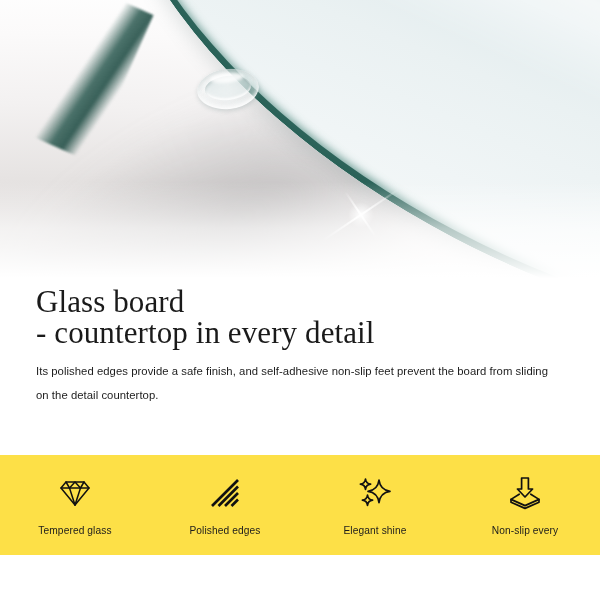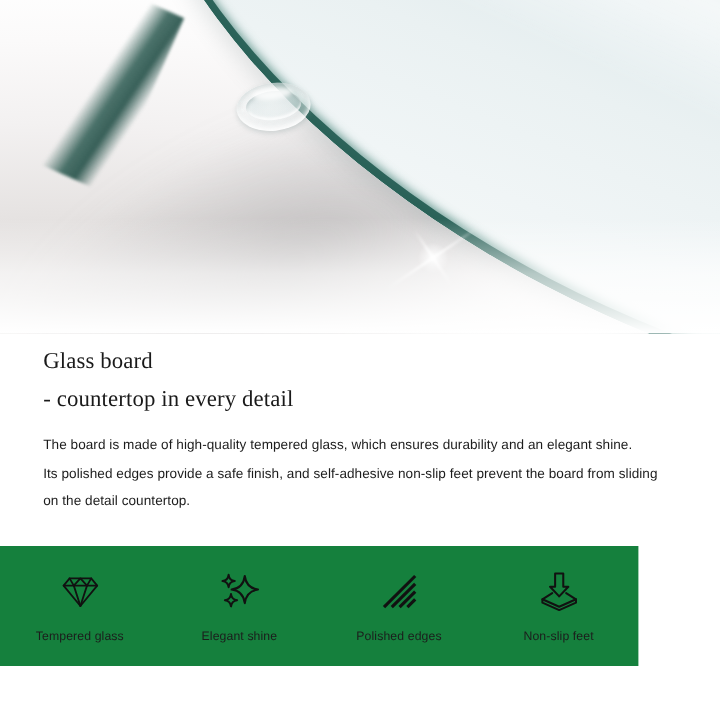"Glass board" .headline { font-size: 19px -> 31px }
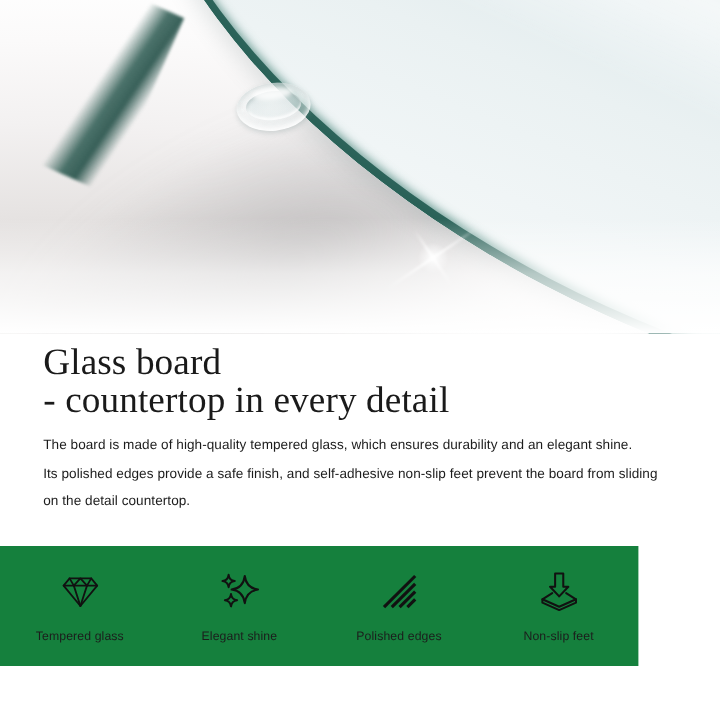"The board is made of" span { html: <span>The board is made of high-quality tempered glass, which ensures durability and an elegant shine.</span> -> none }
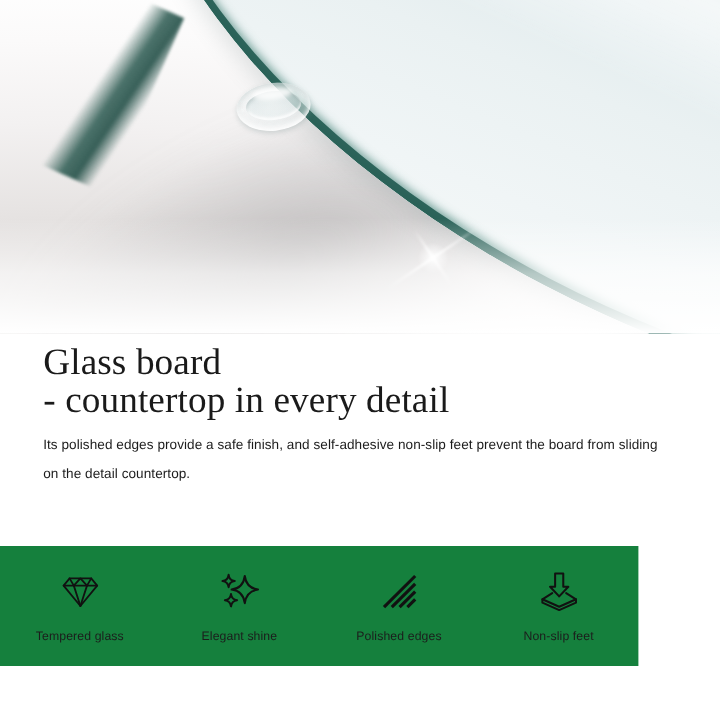"Tempered glass" .features { background: #15803d -> #fde047; width: 532px -> 600px }
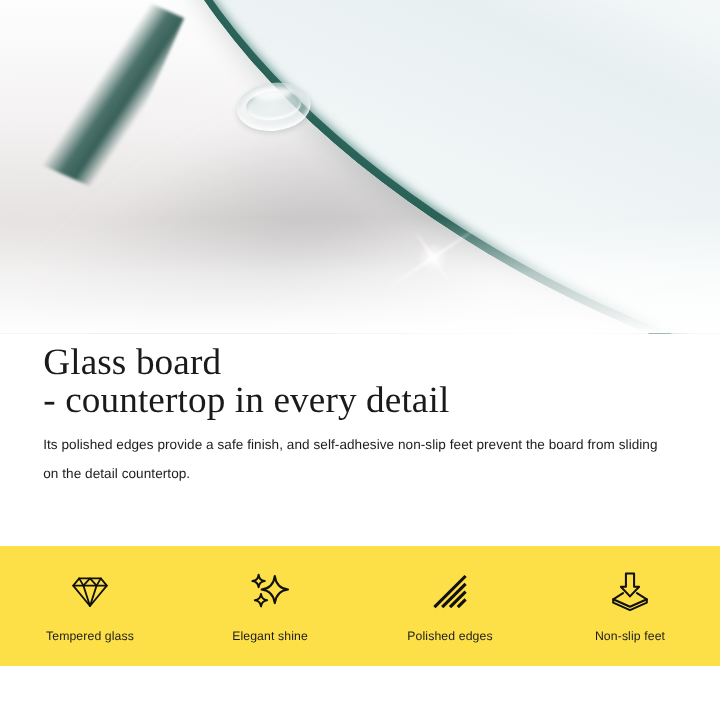"Elegant shine" div.feature { order: before "Polished edges" -> after "Polished edges" }
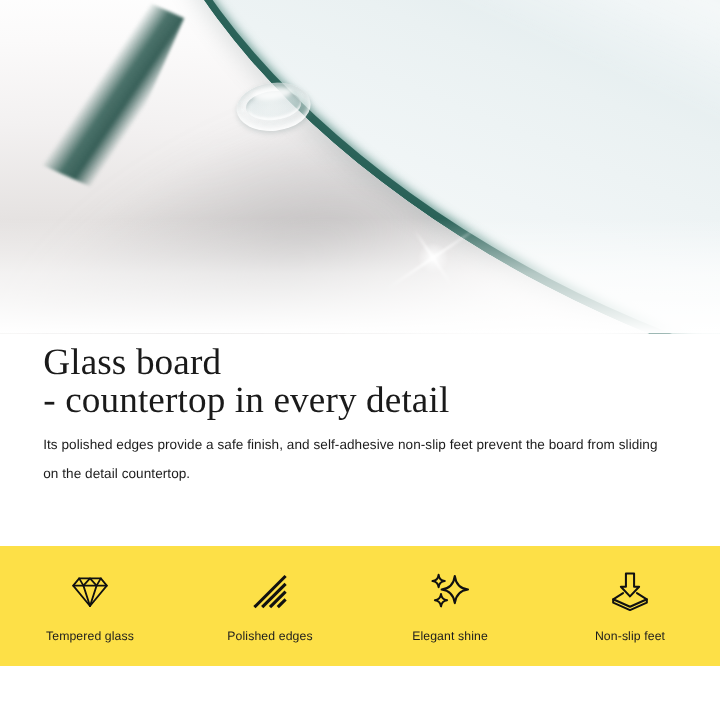"Non-slip feet" div.feature-label { text: feet -> every }
